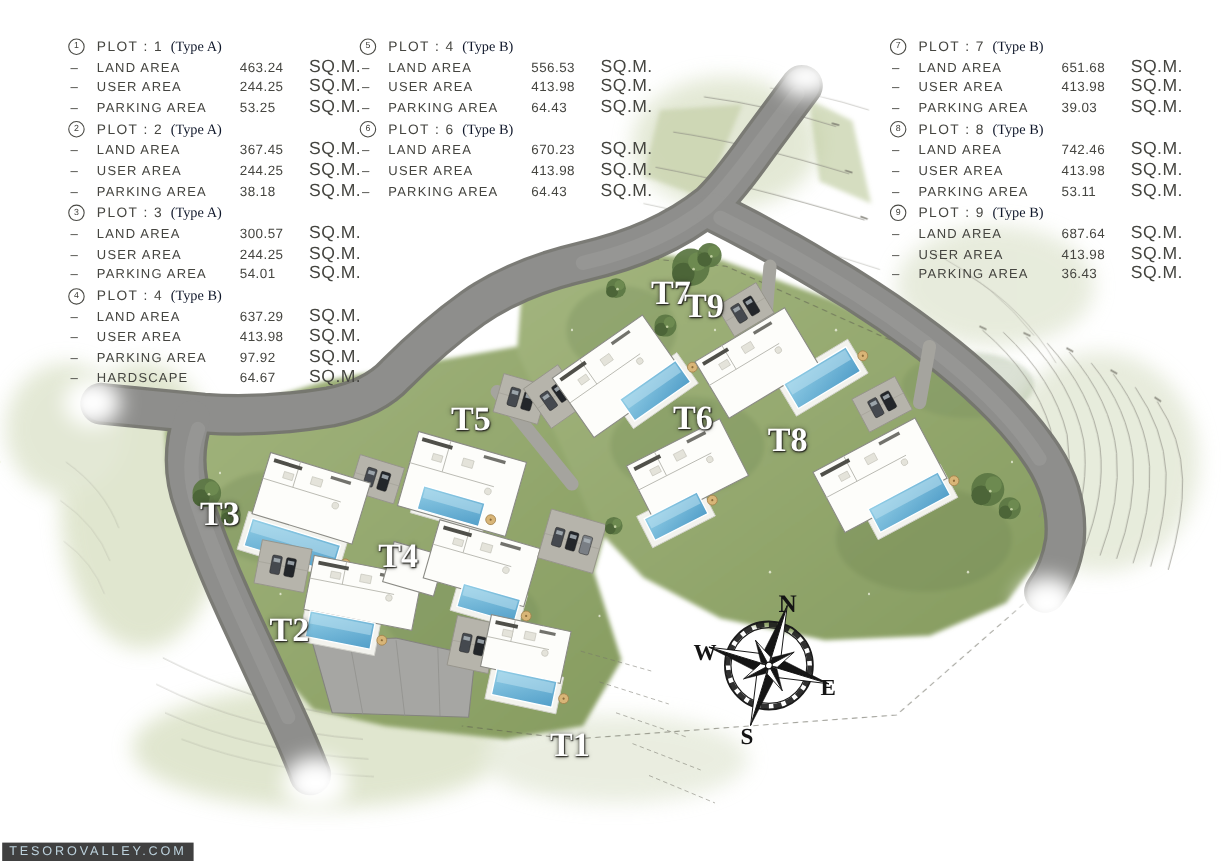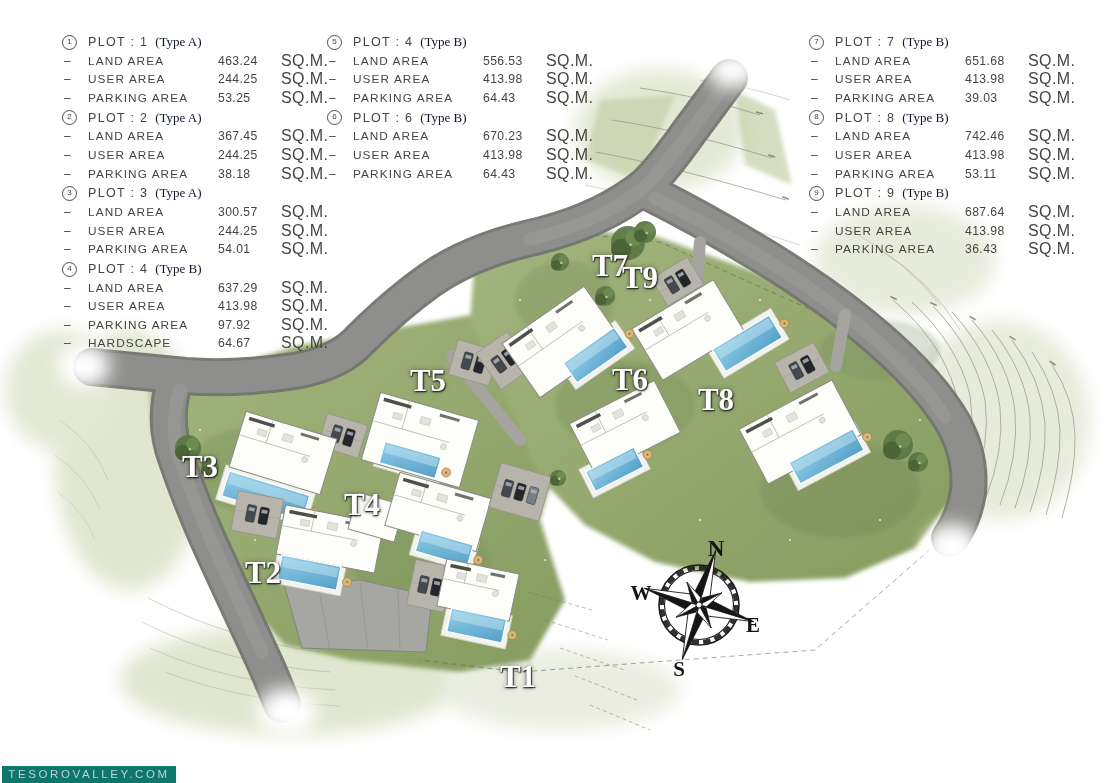"TESOROVALLEY.COM" .watermark { background: #0f766e -> #404040 }
